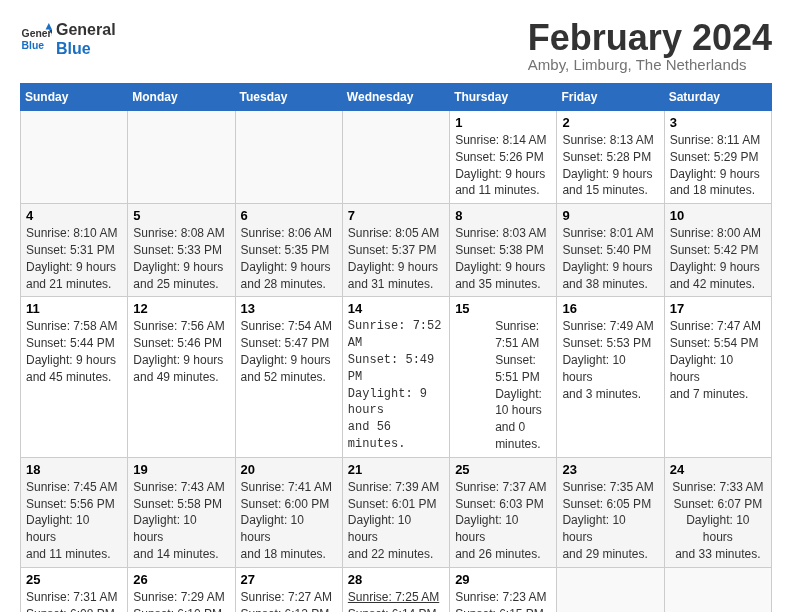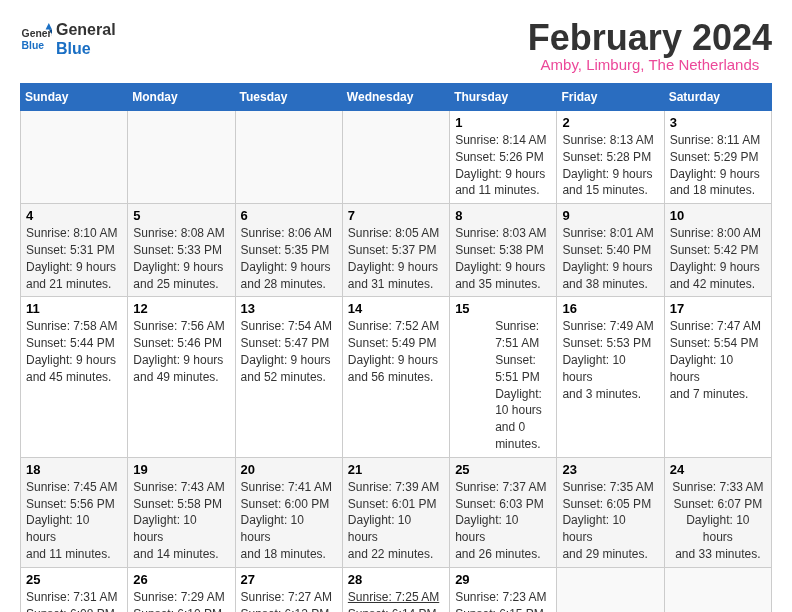"February 2024" .title-block { text-align: center -> left }
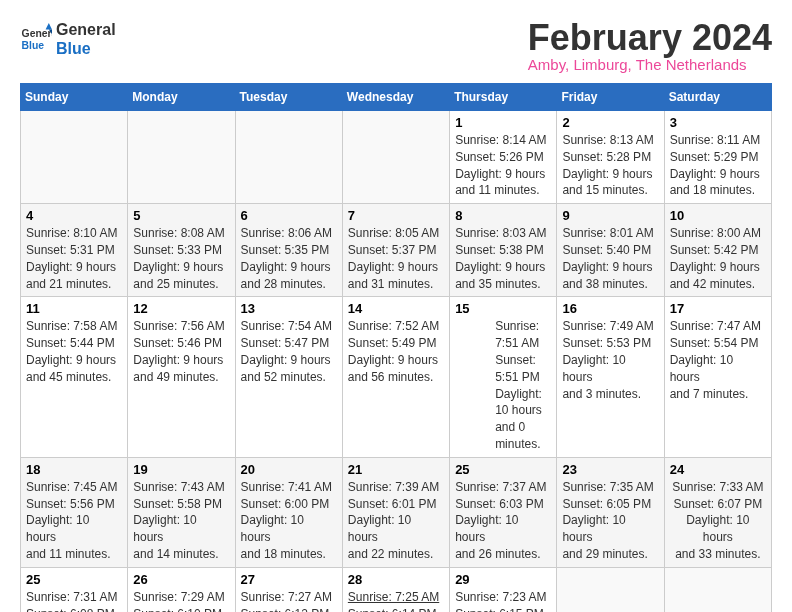"Amby, Limburg, The Netherlands" .location { color: #ec4899 -> #737373 }
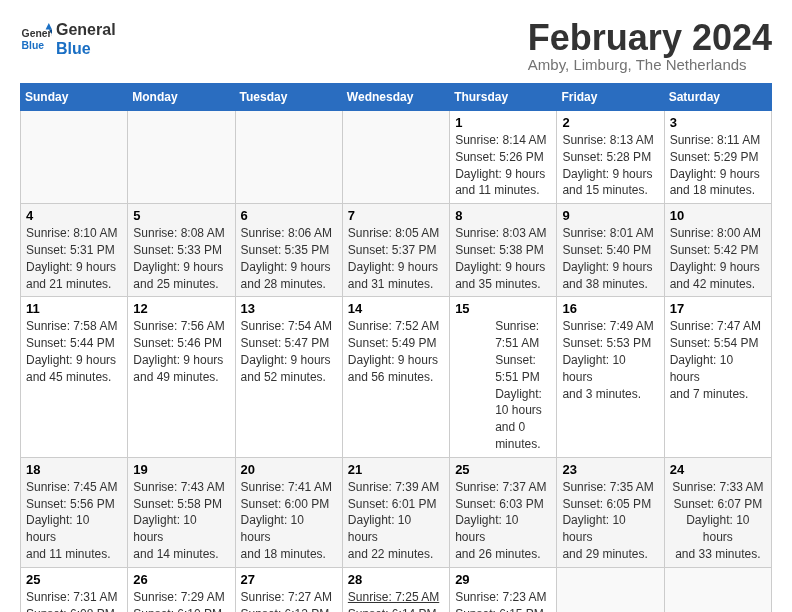"Sunrise: 7:52 AM" div.day-info { font-family: none -> Liberation Mono, monospace }
